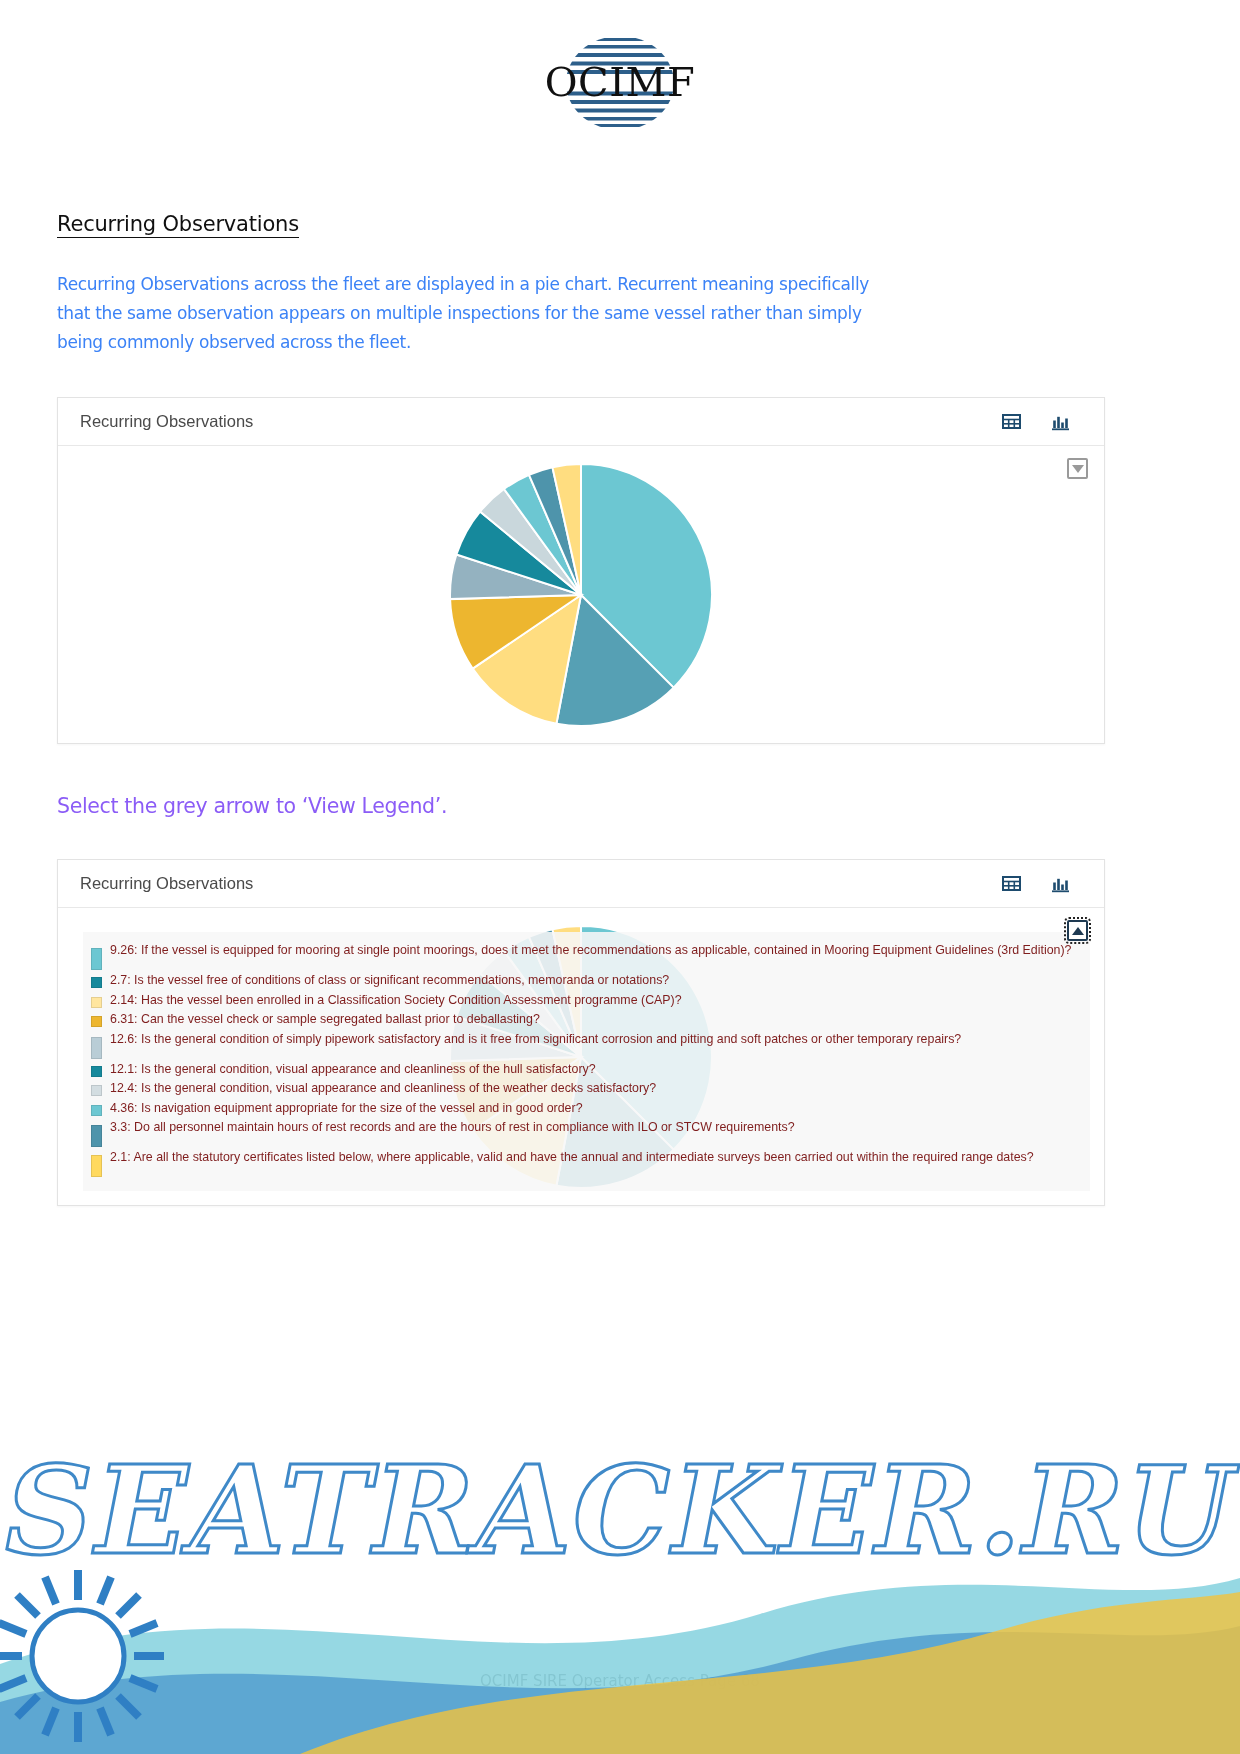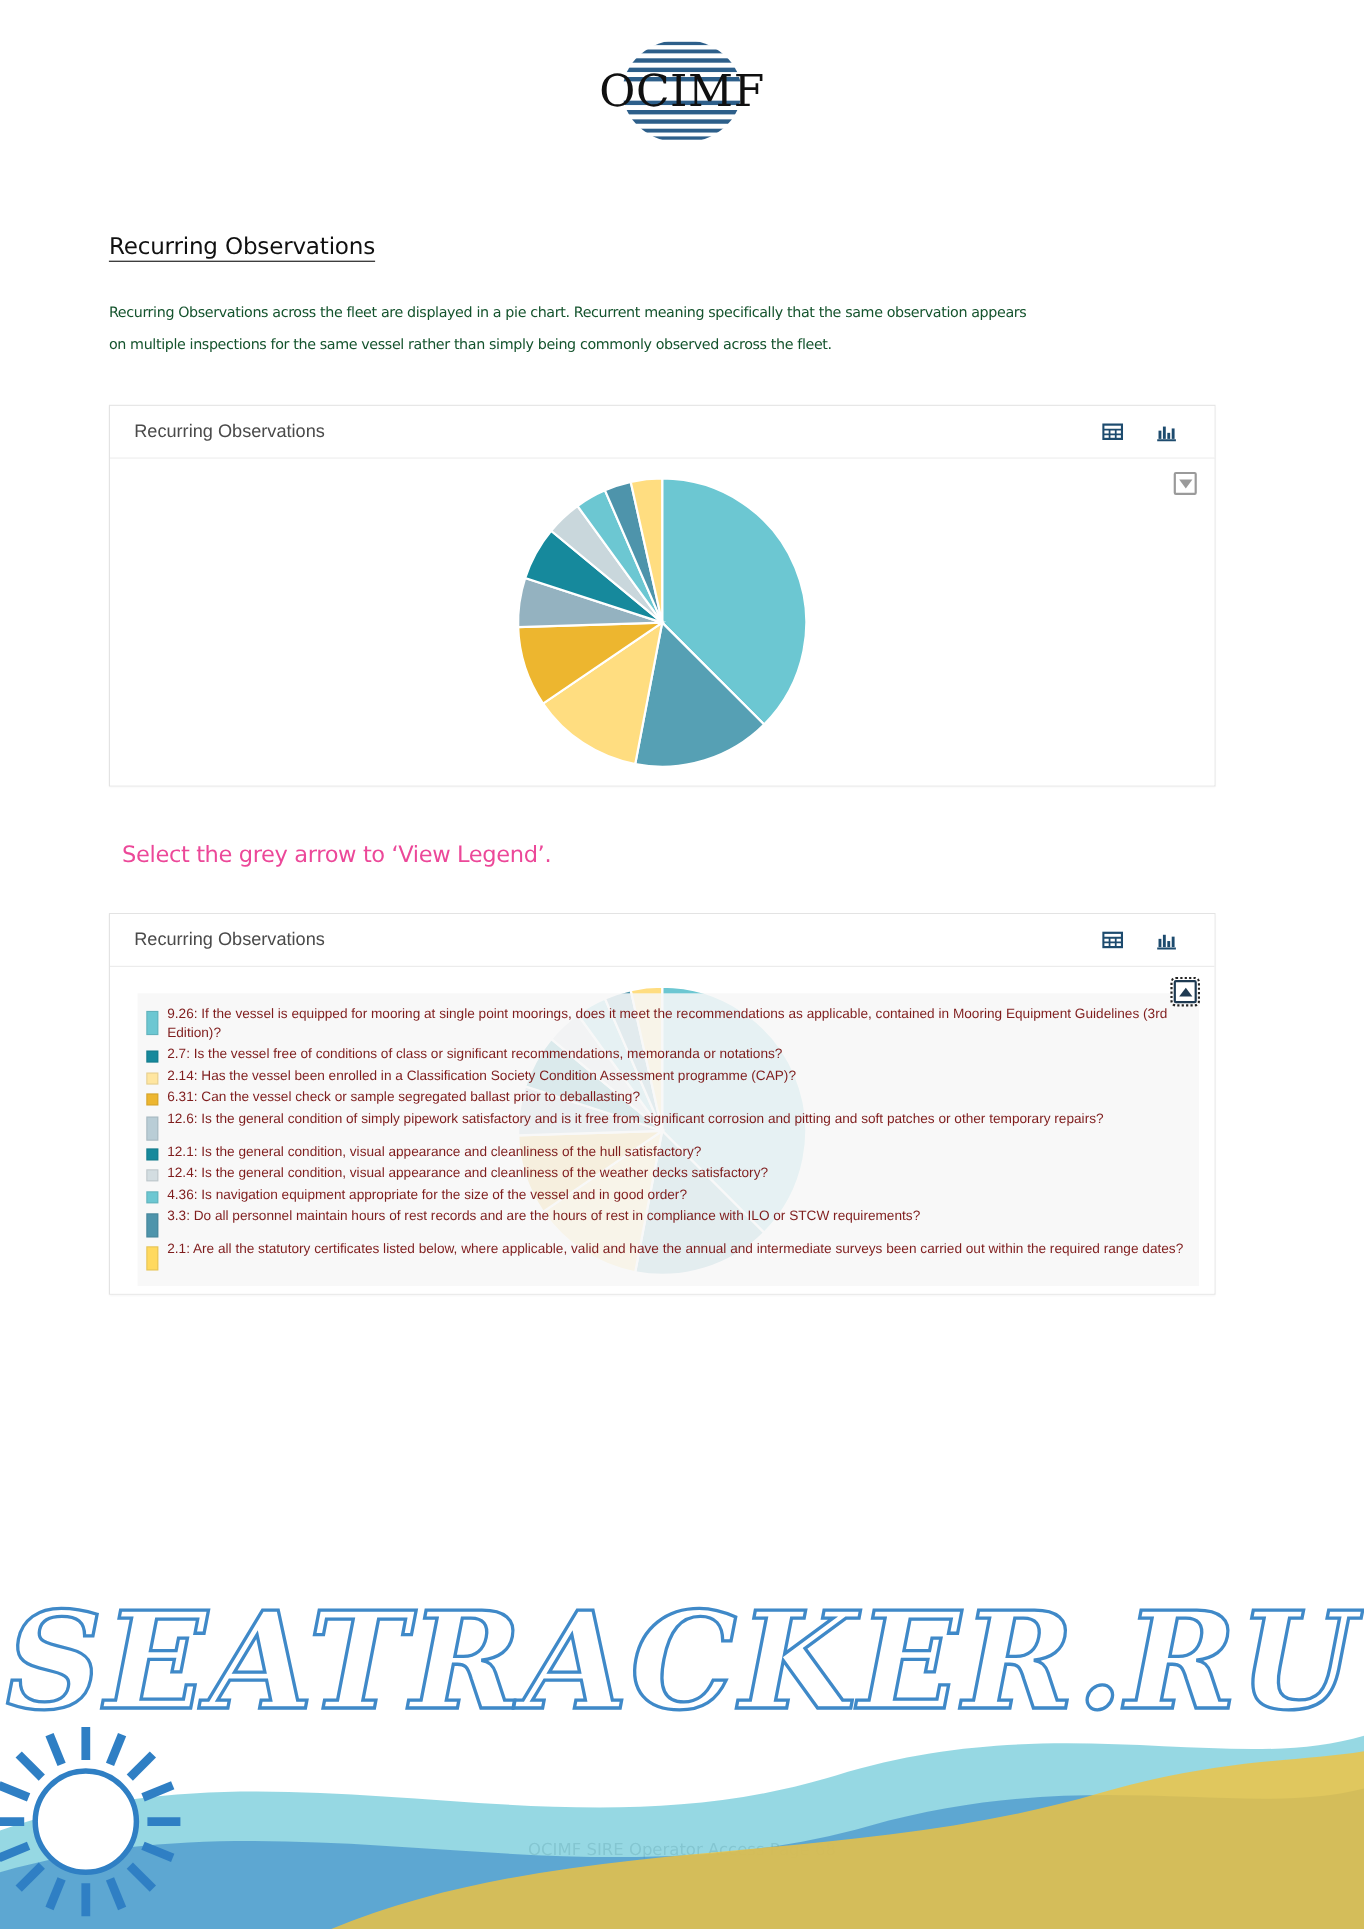"Recurring Observations" .doc { padding: 0 135px 0 99px -> 0 135px 0 57px }
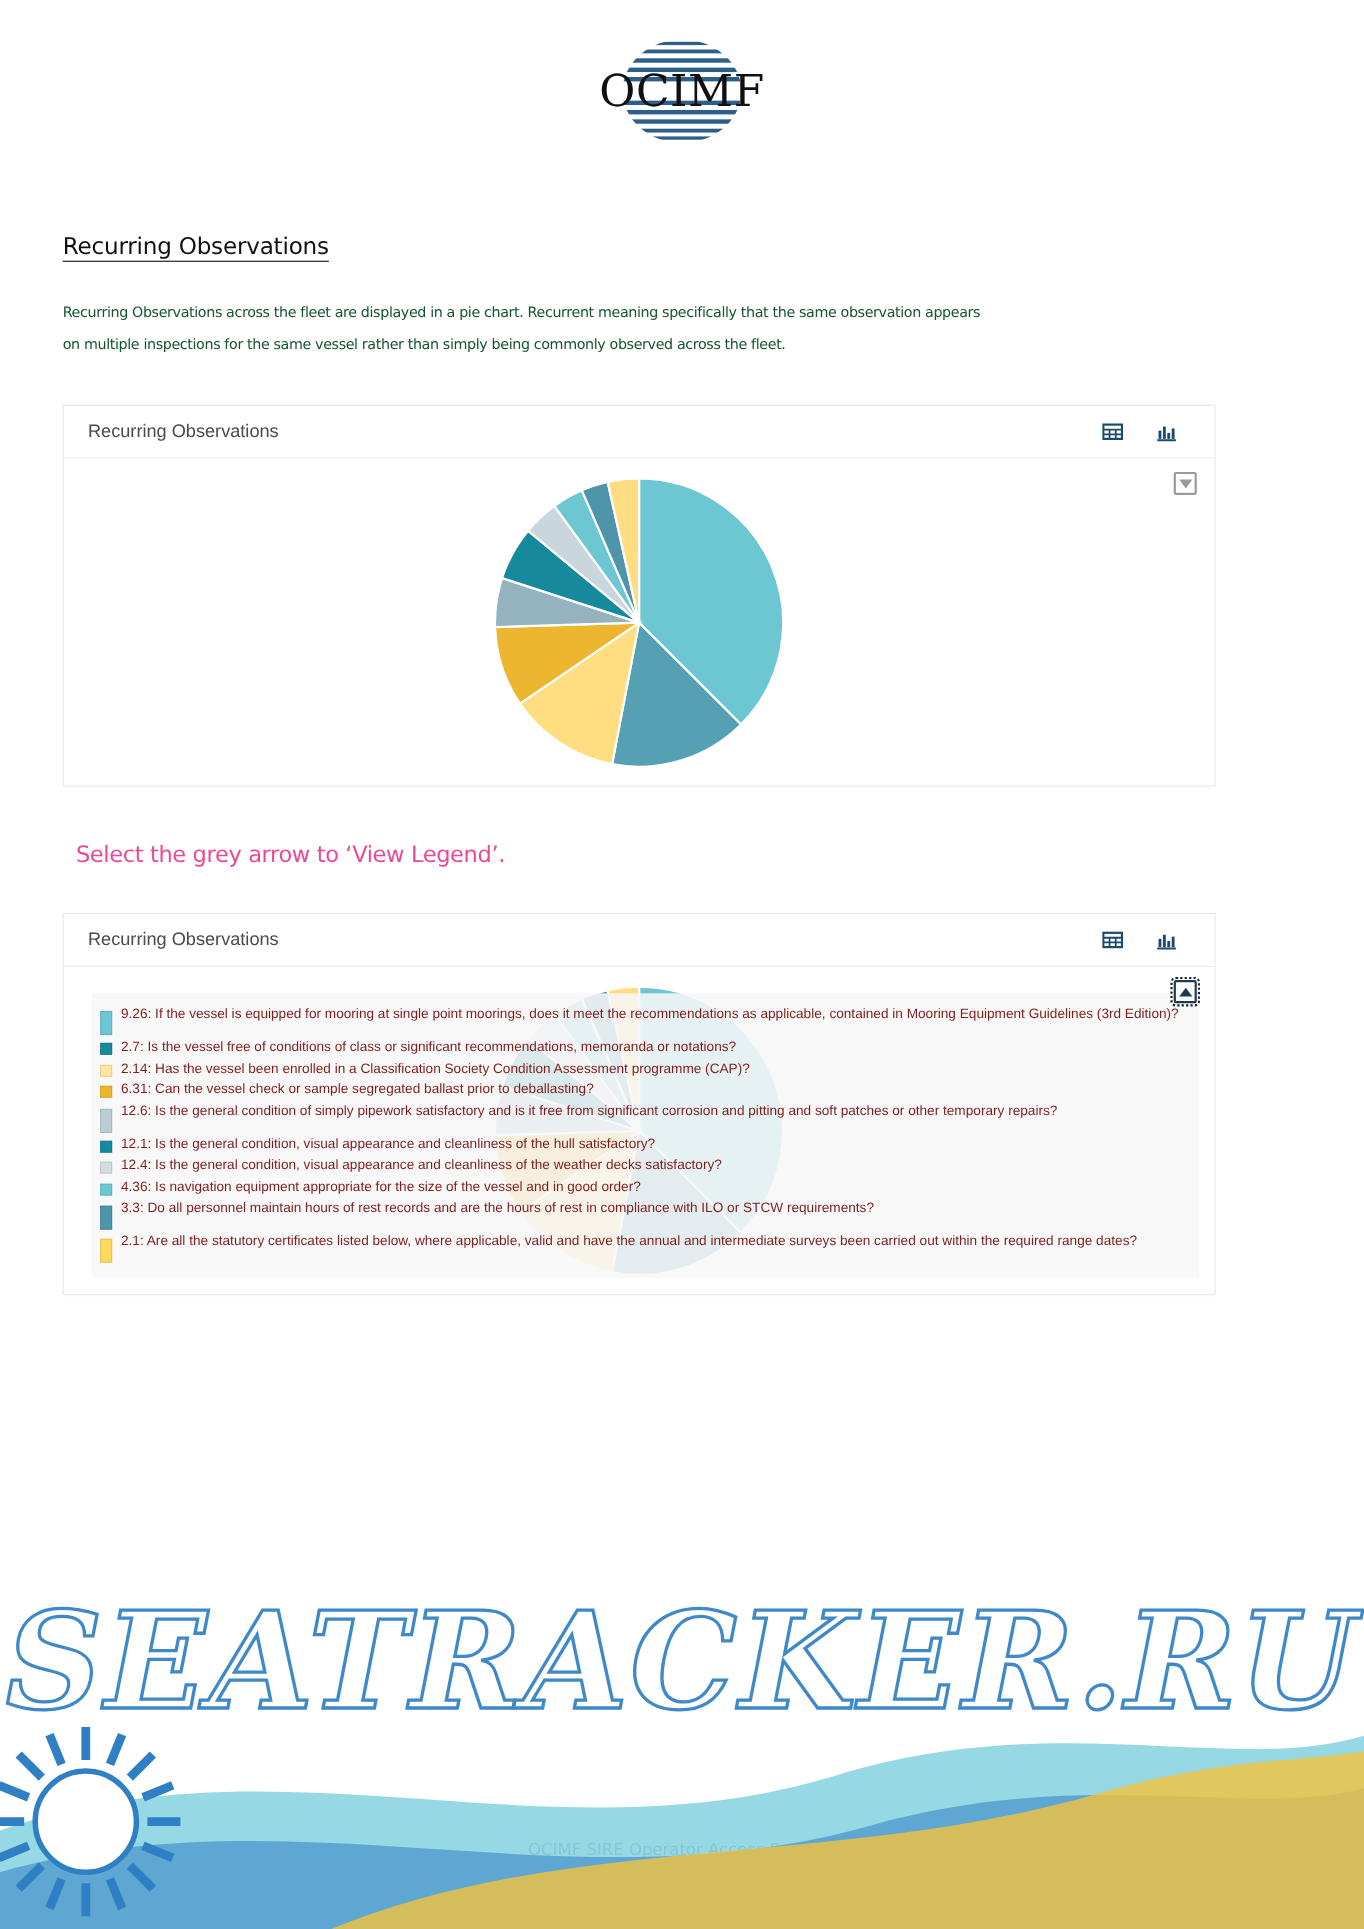"Recurring Observations across the fleet" p.body-text { color: #14532d -> #3b82f6; font-size: 13px -> 17px }
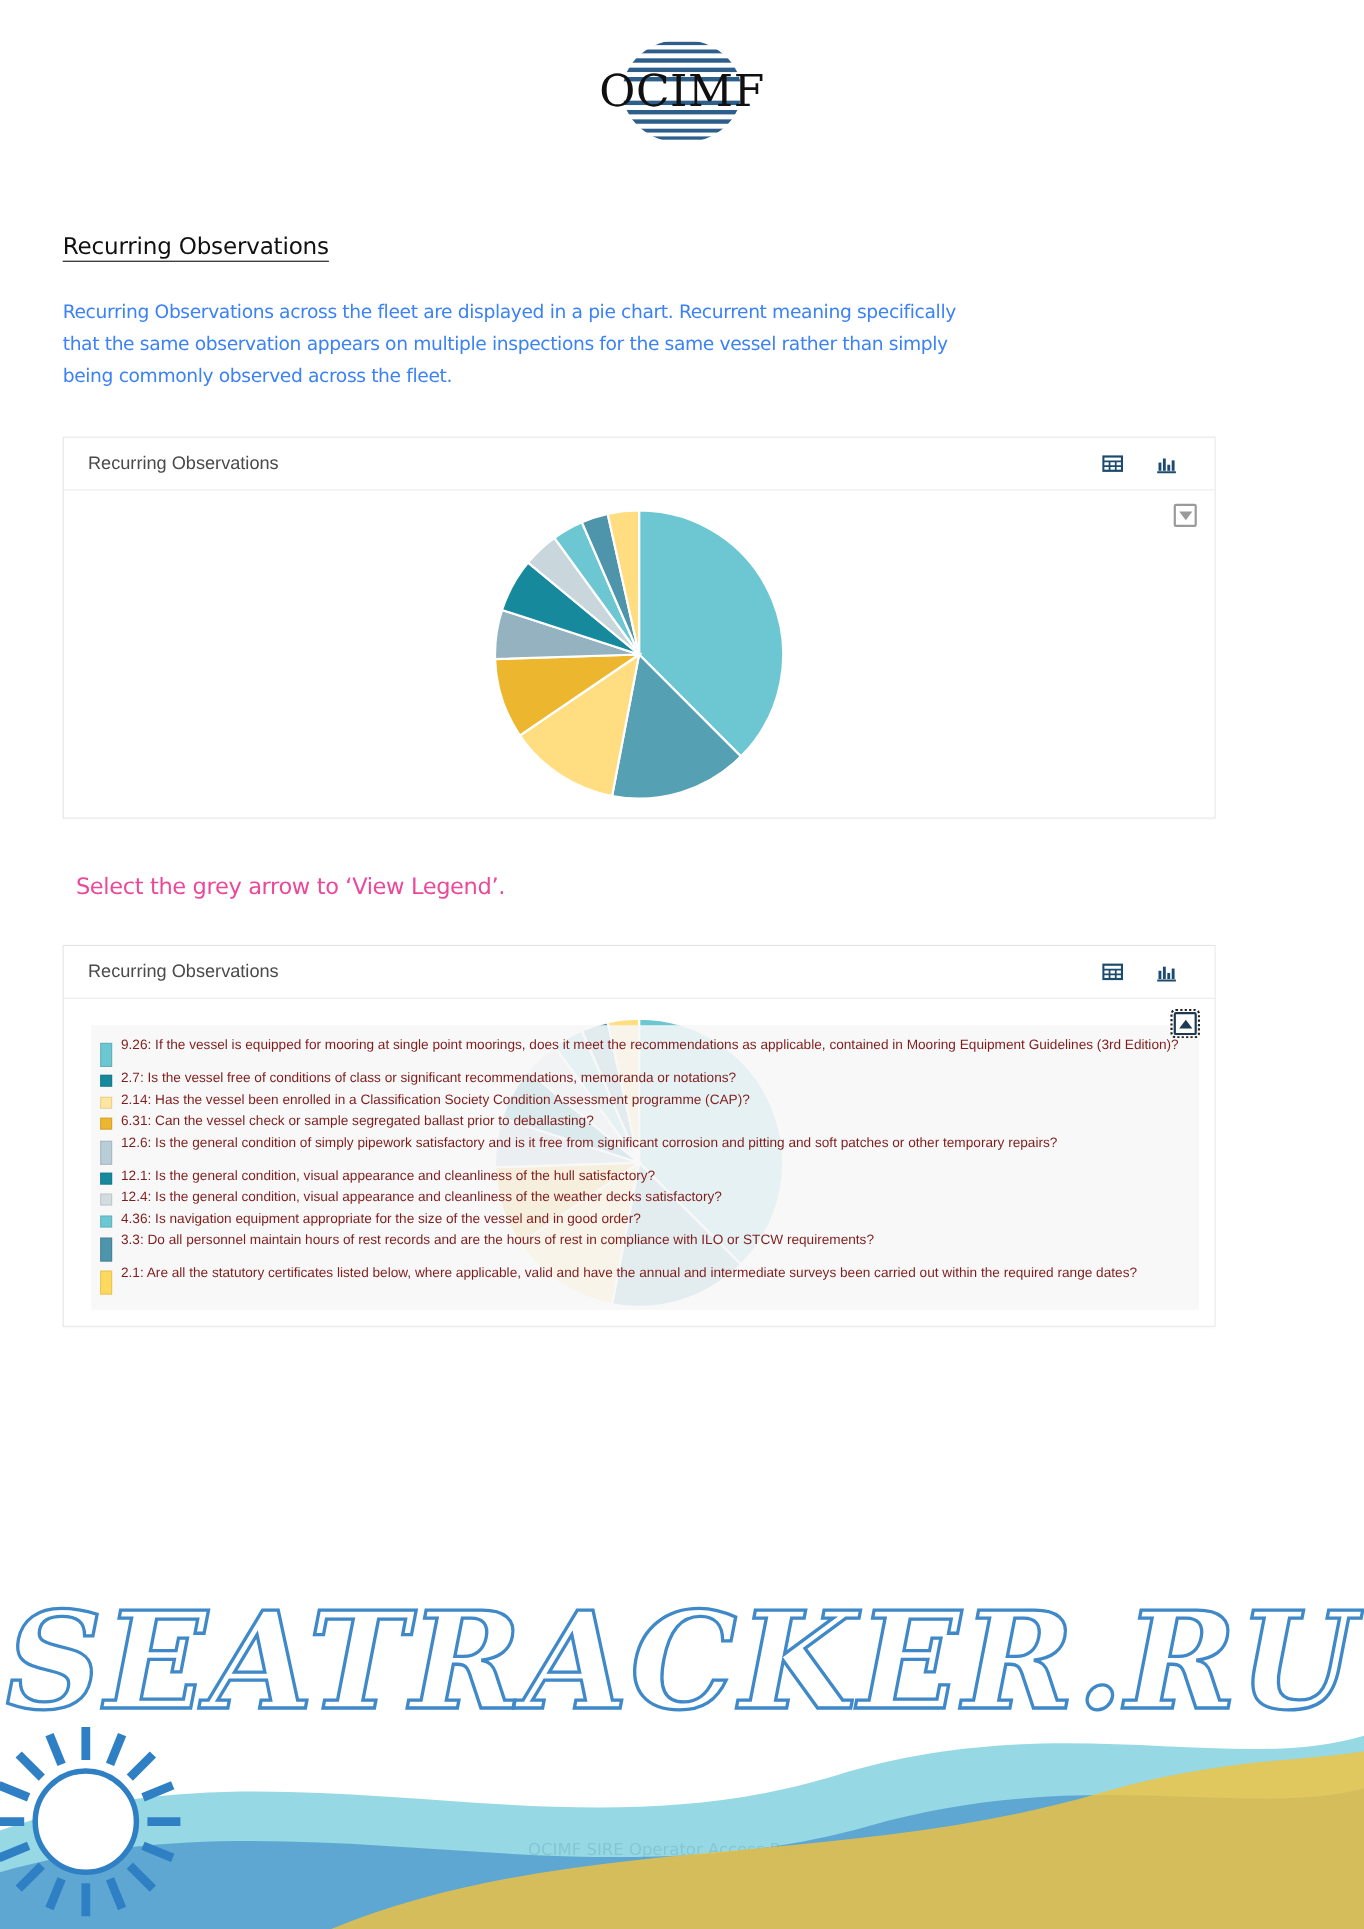"Select the grey arrow to" p.caption-text { color: #ec4899 -> #8b5cf6; margin: 12px -> 0 }
